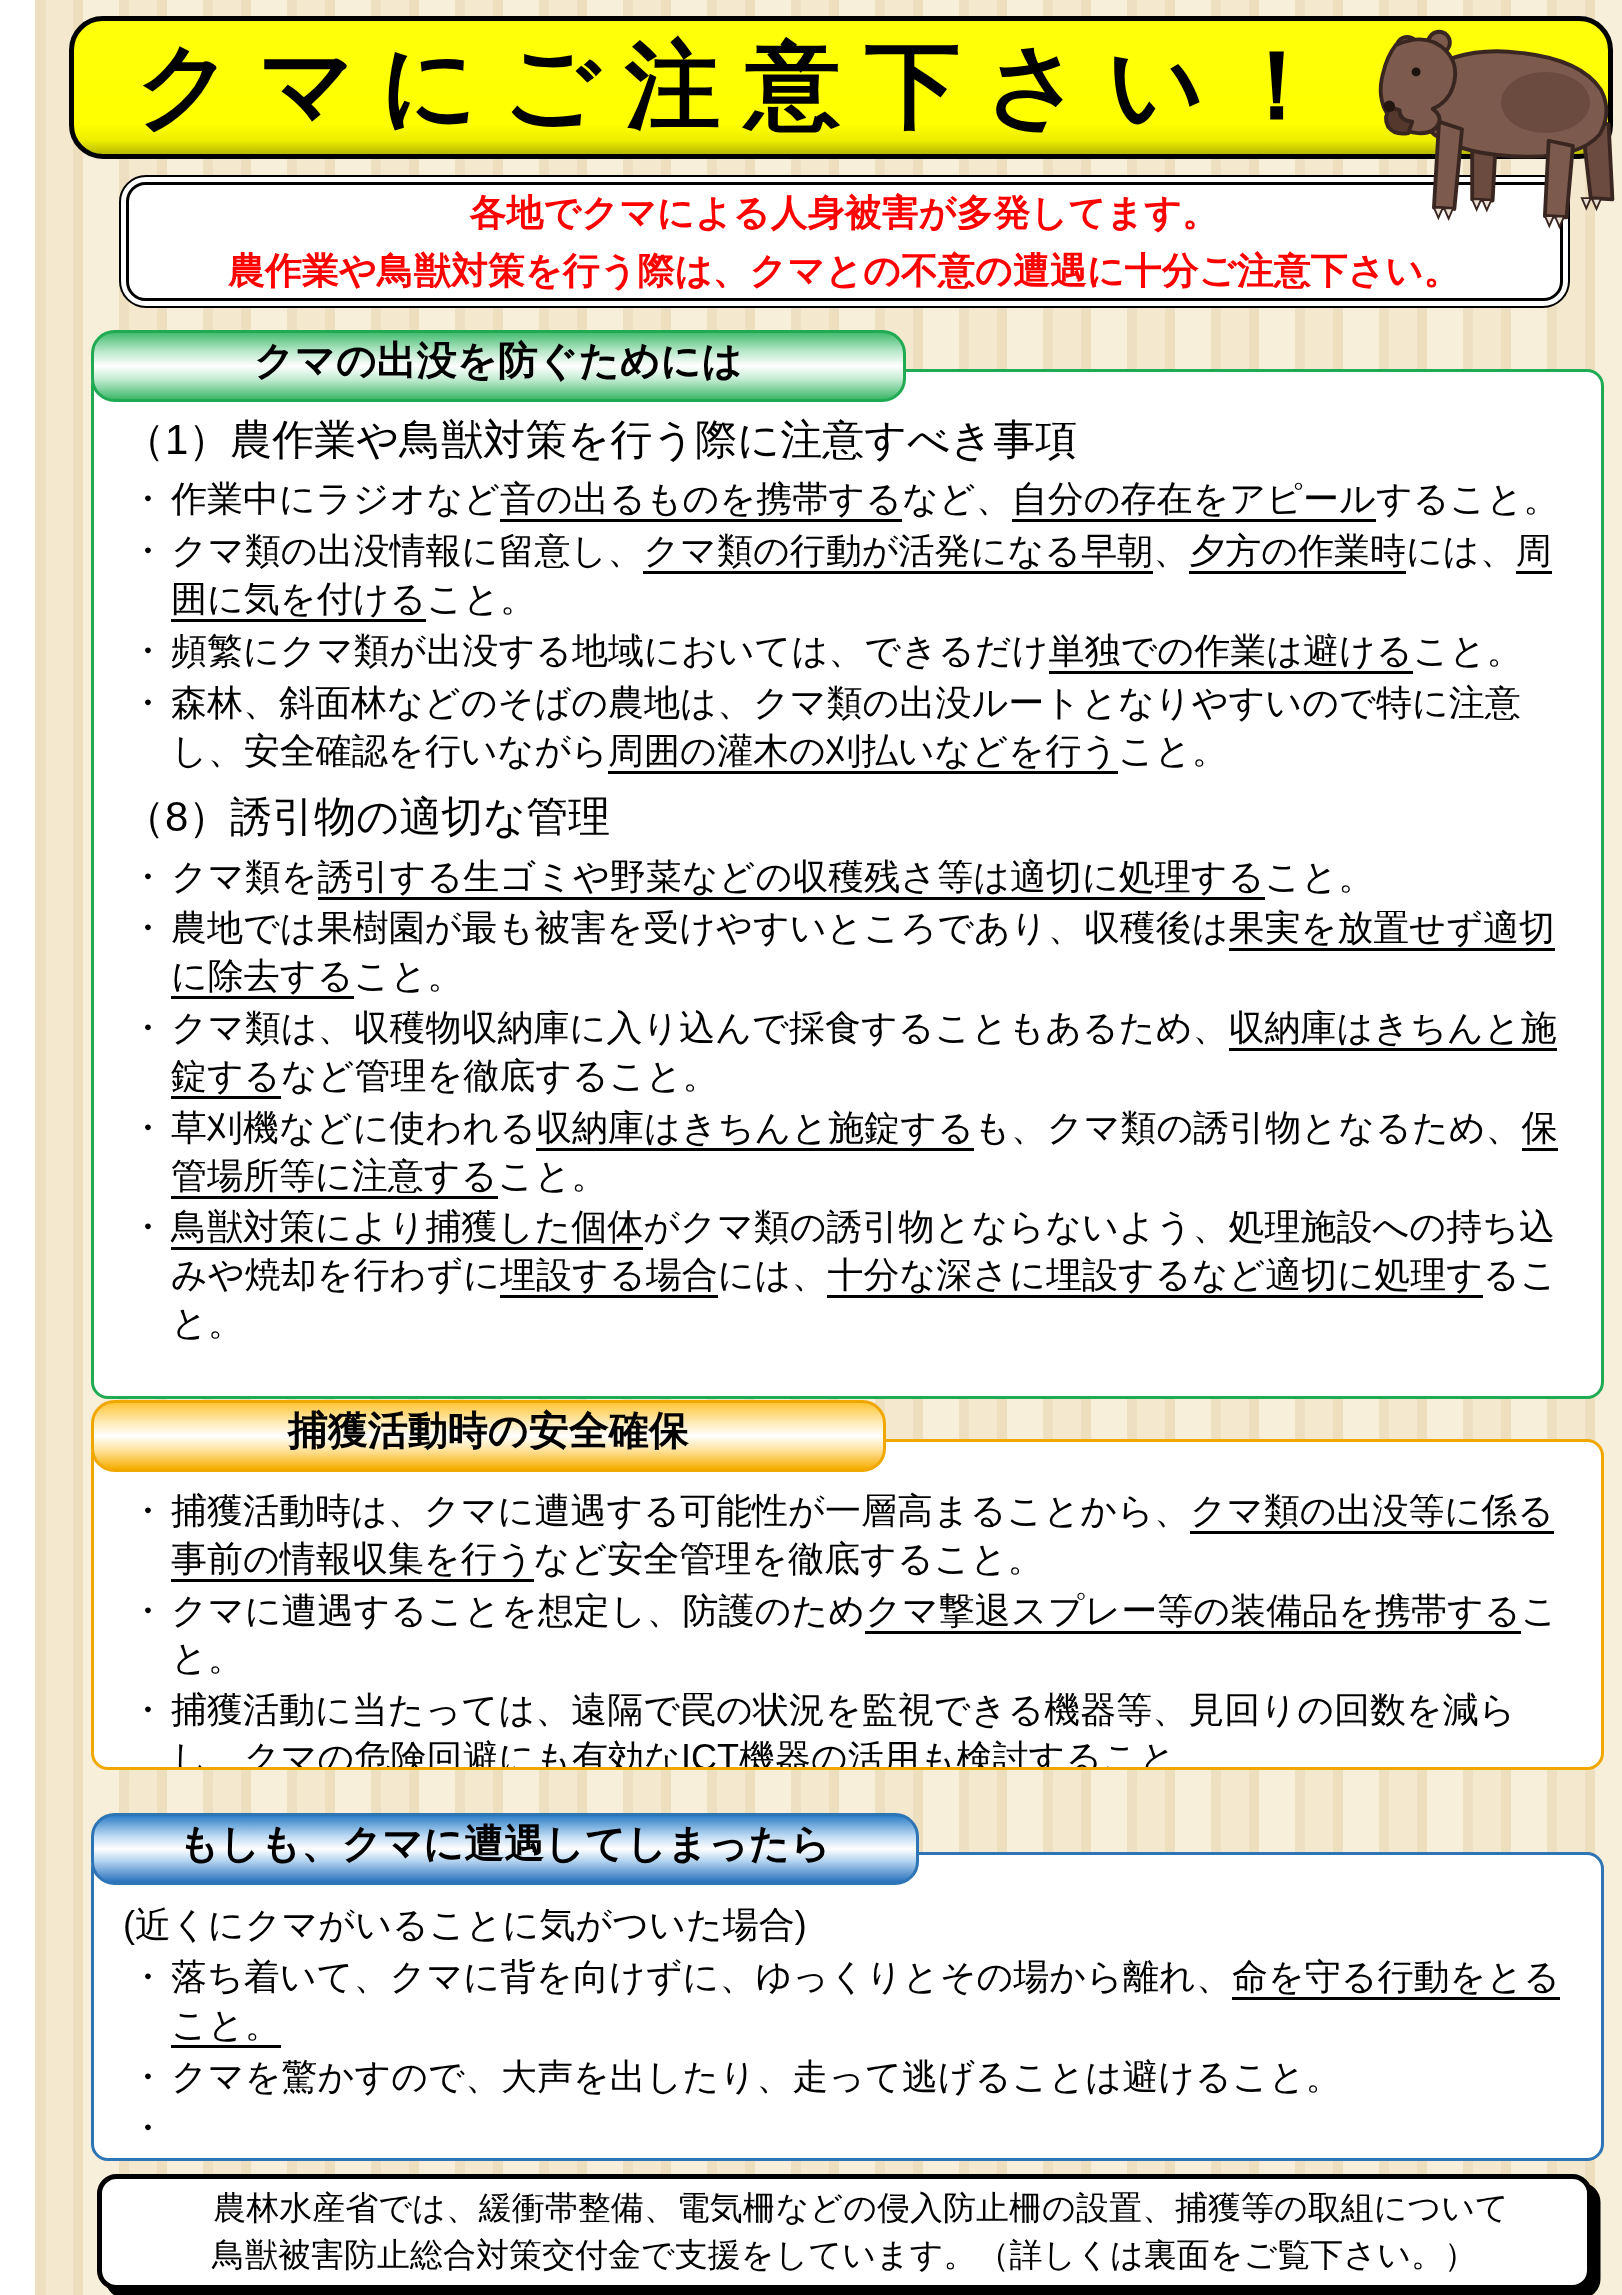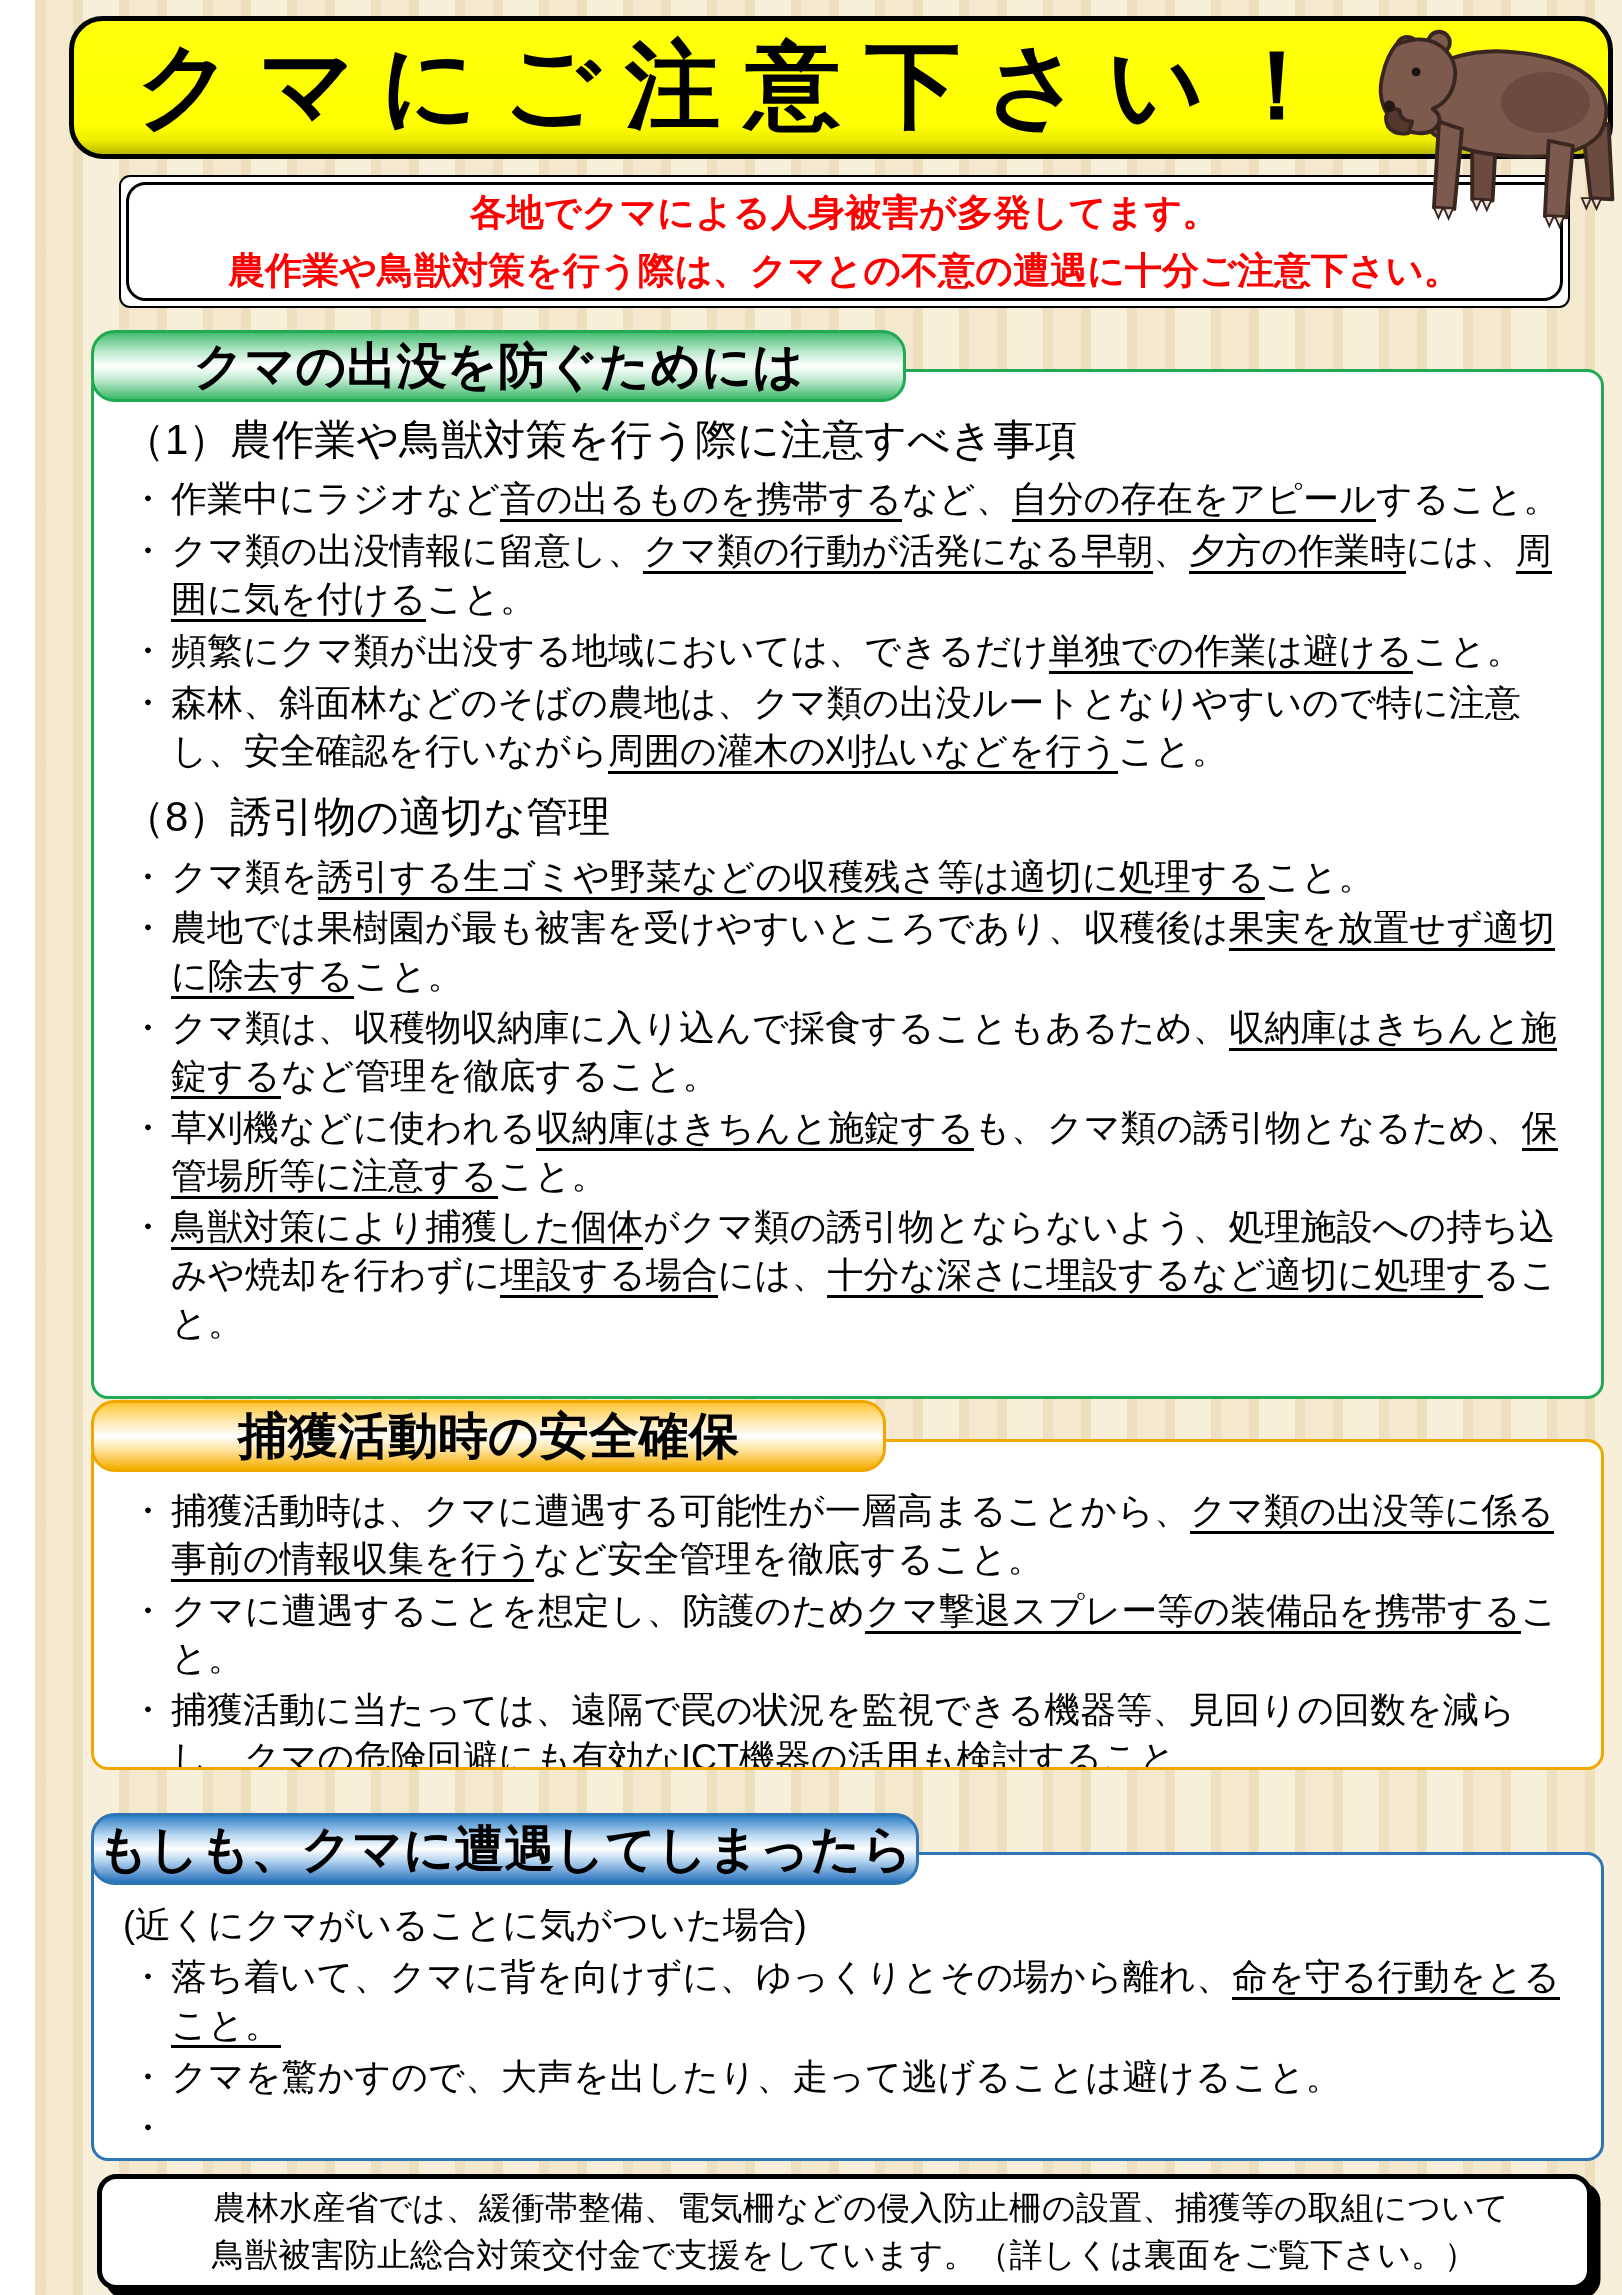"各地でクマによる人身被害が多発してます。" .alert-box { border-radius: 11px -> 27px }
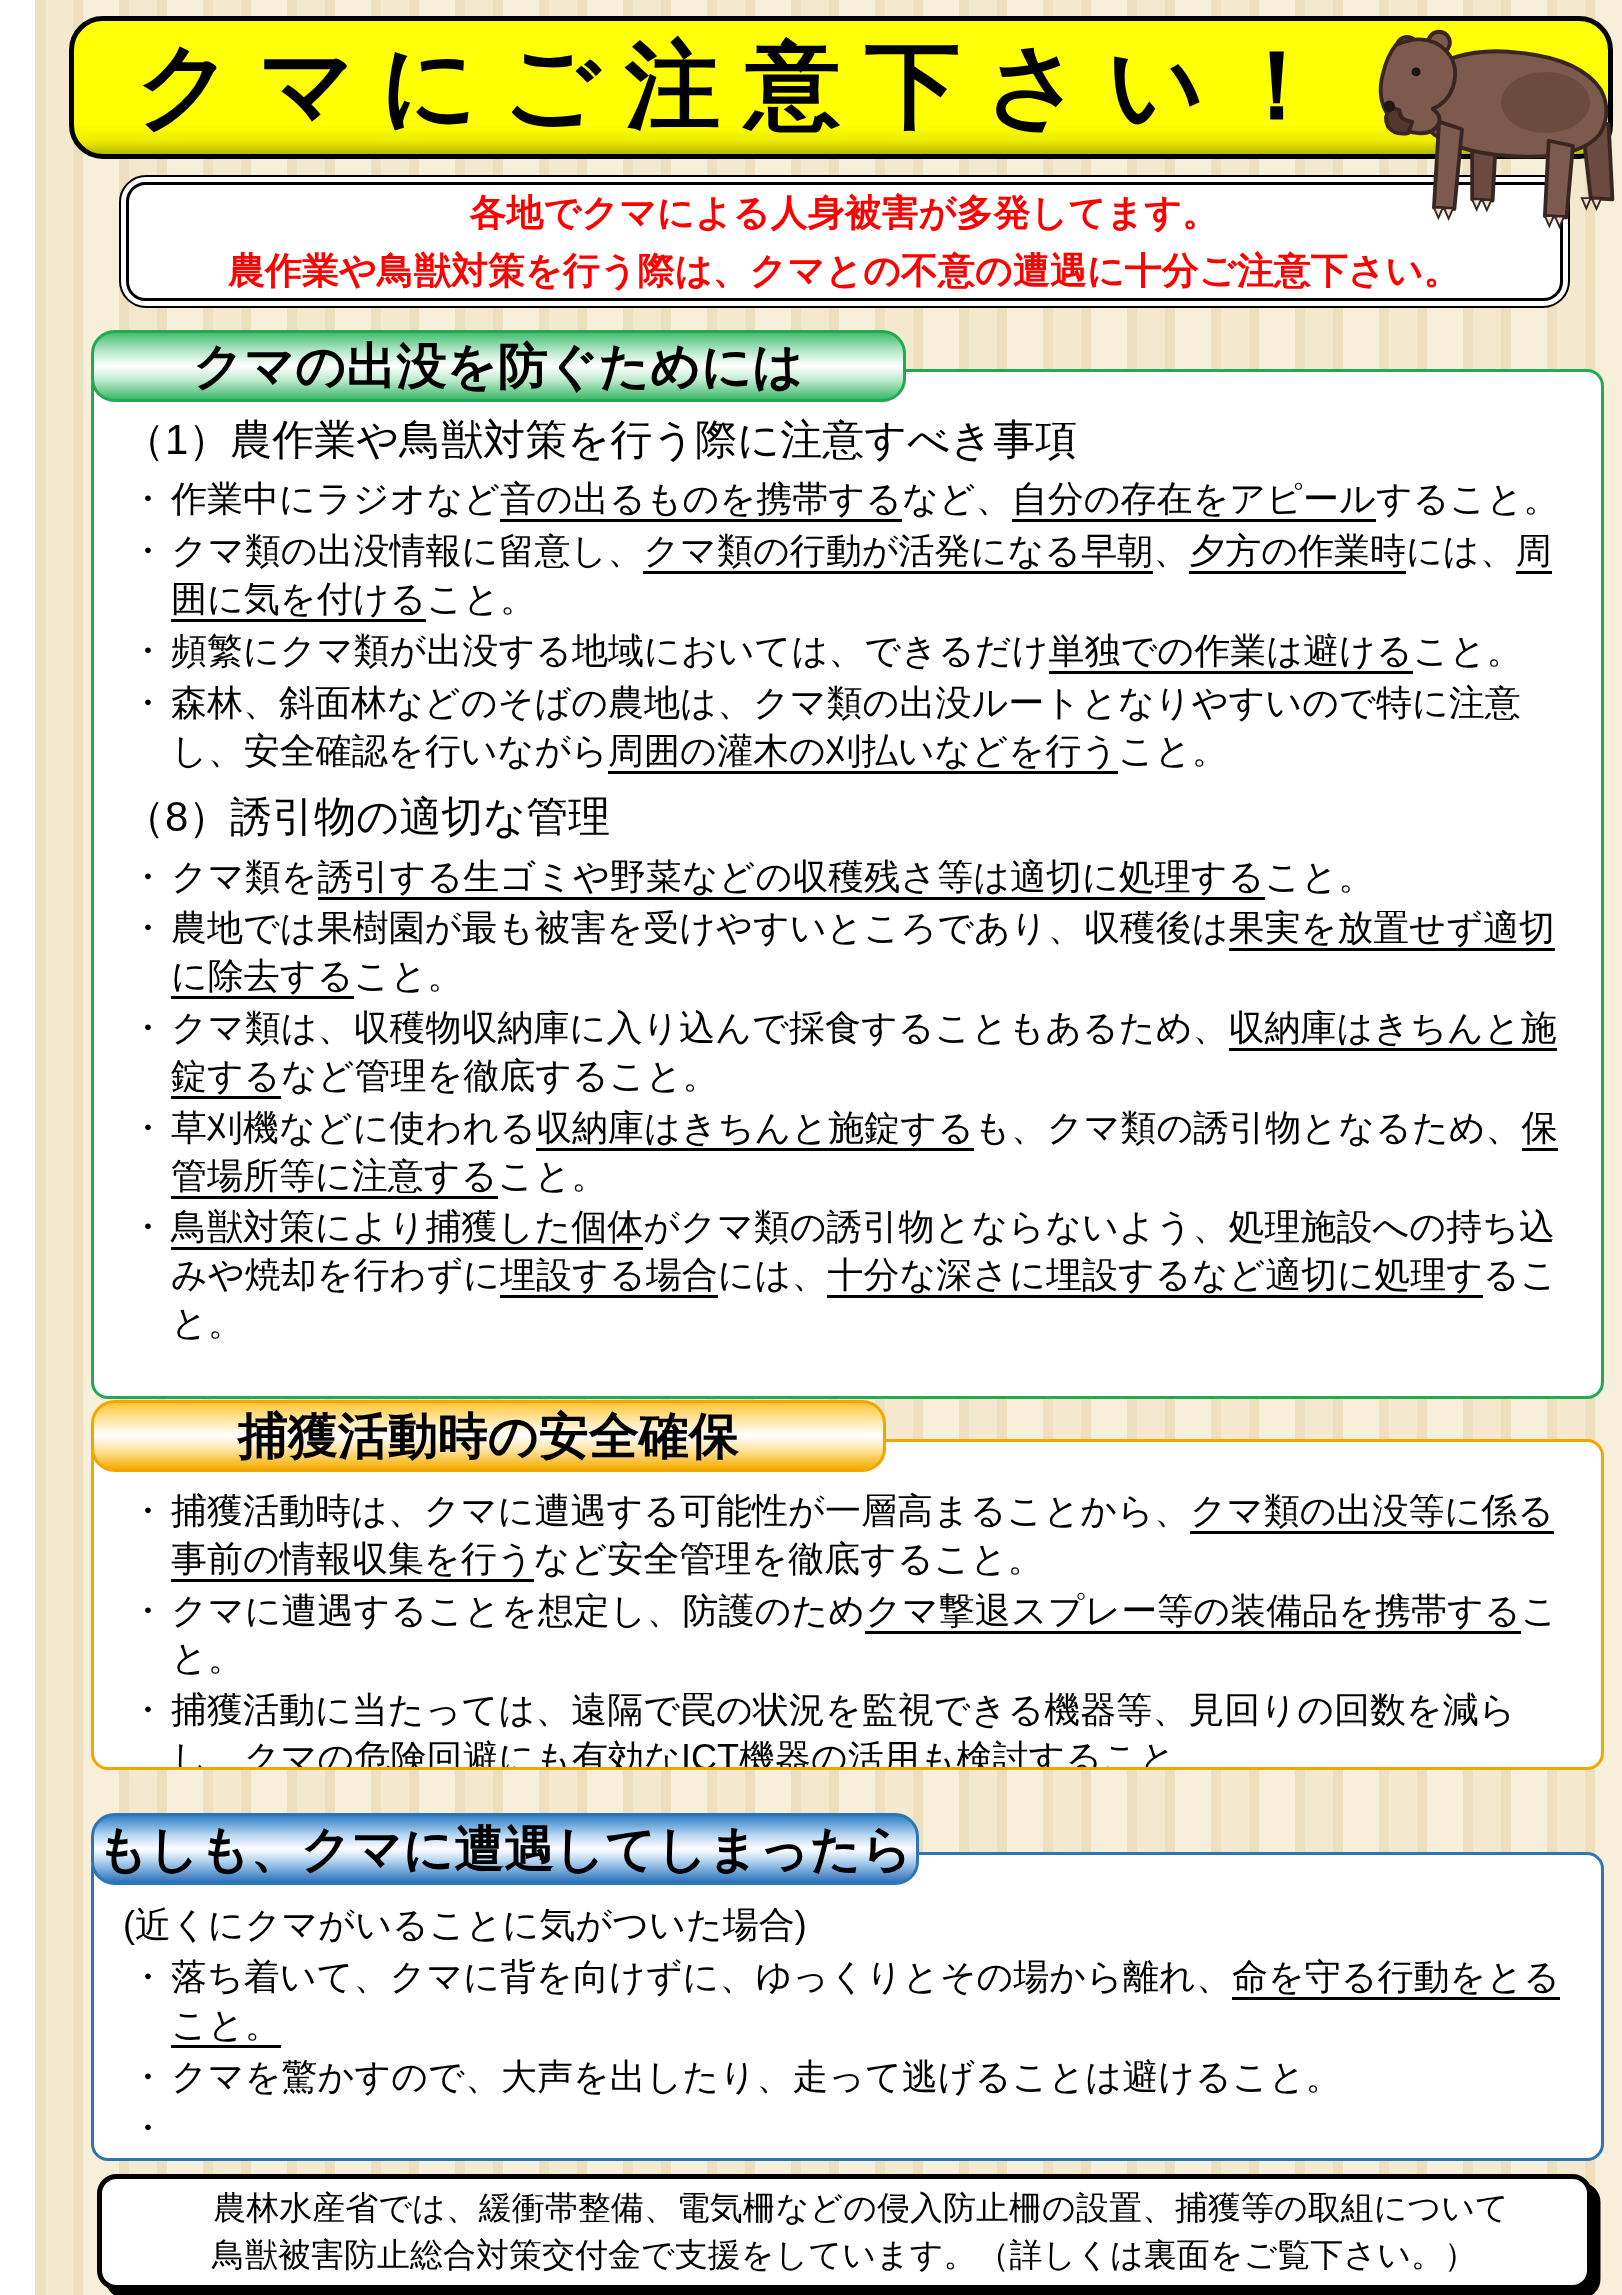"クマの出没を防ぐためには" .pill { font-size: 50px -> 40px }
